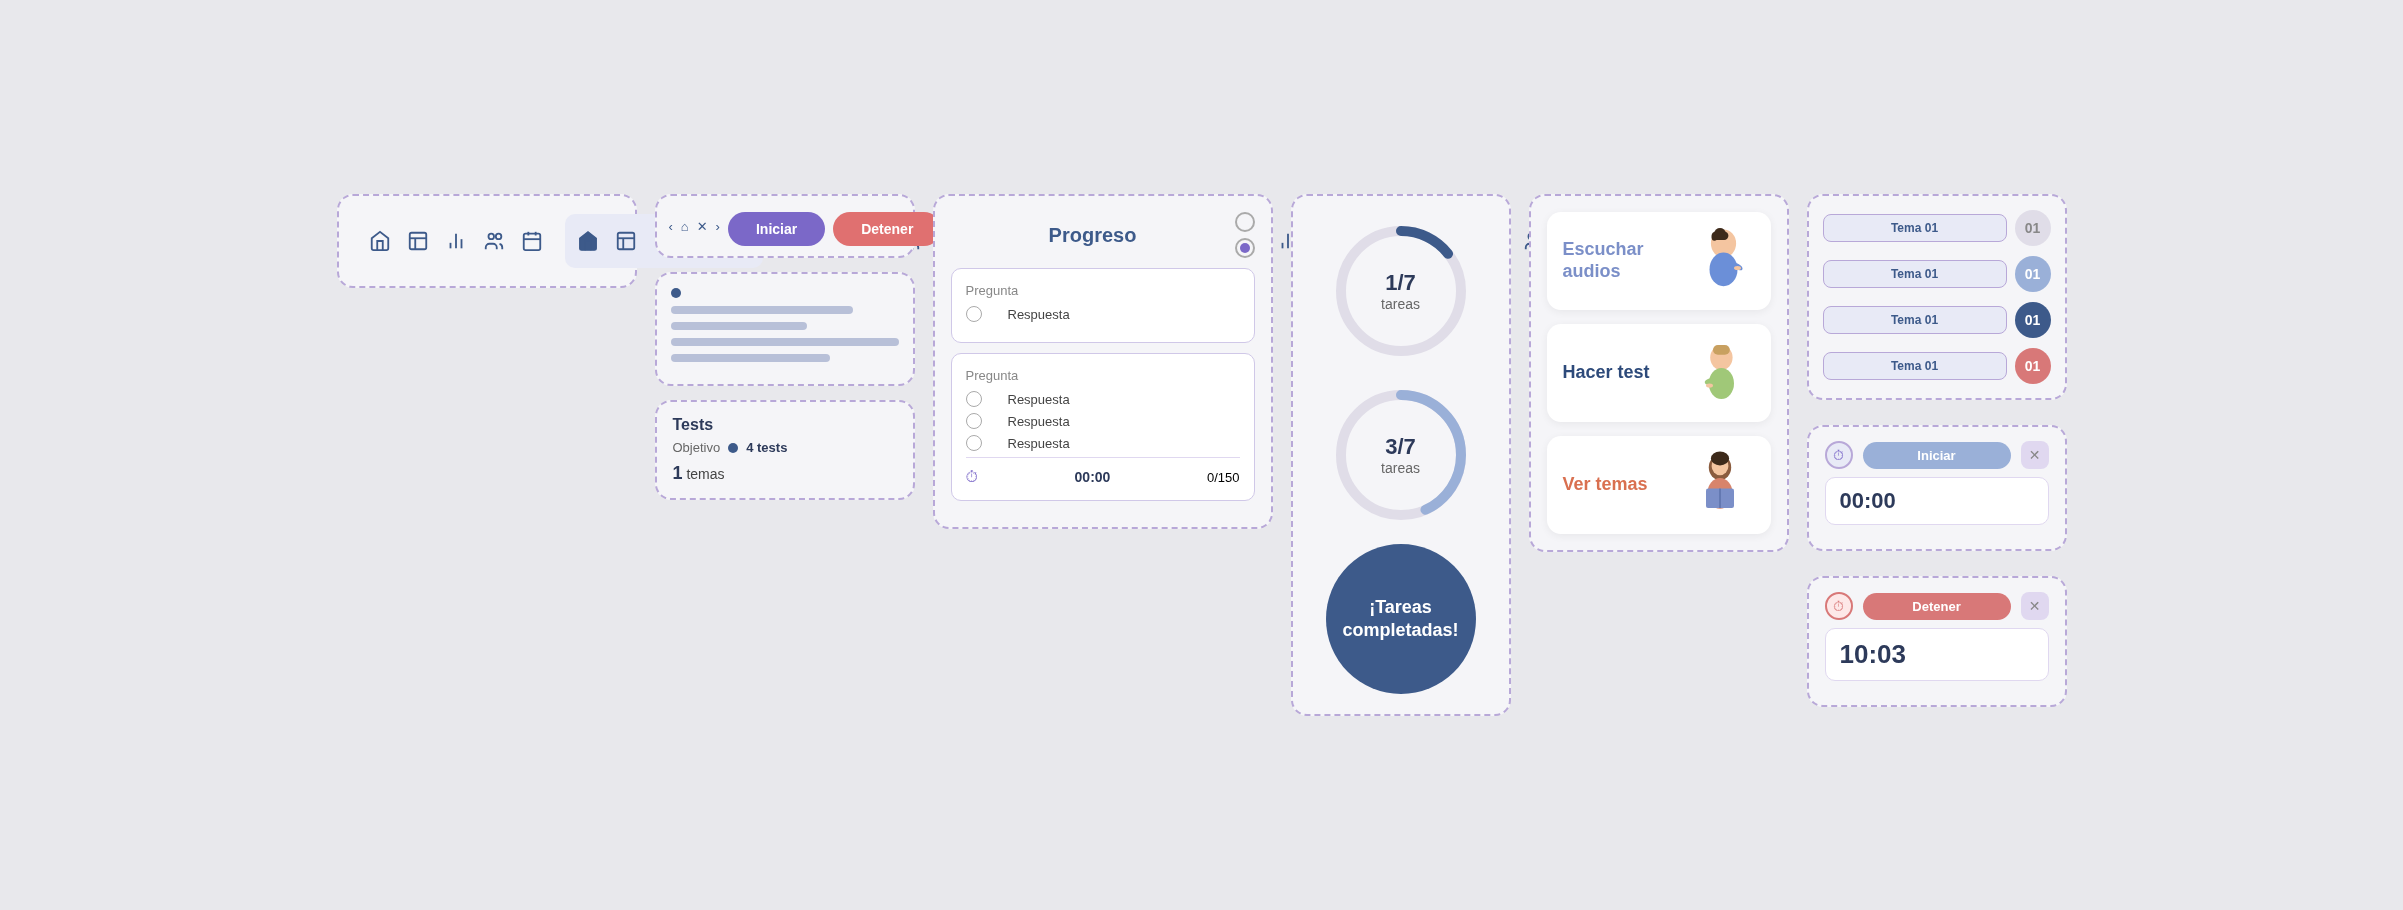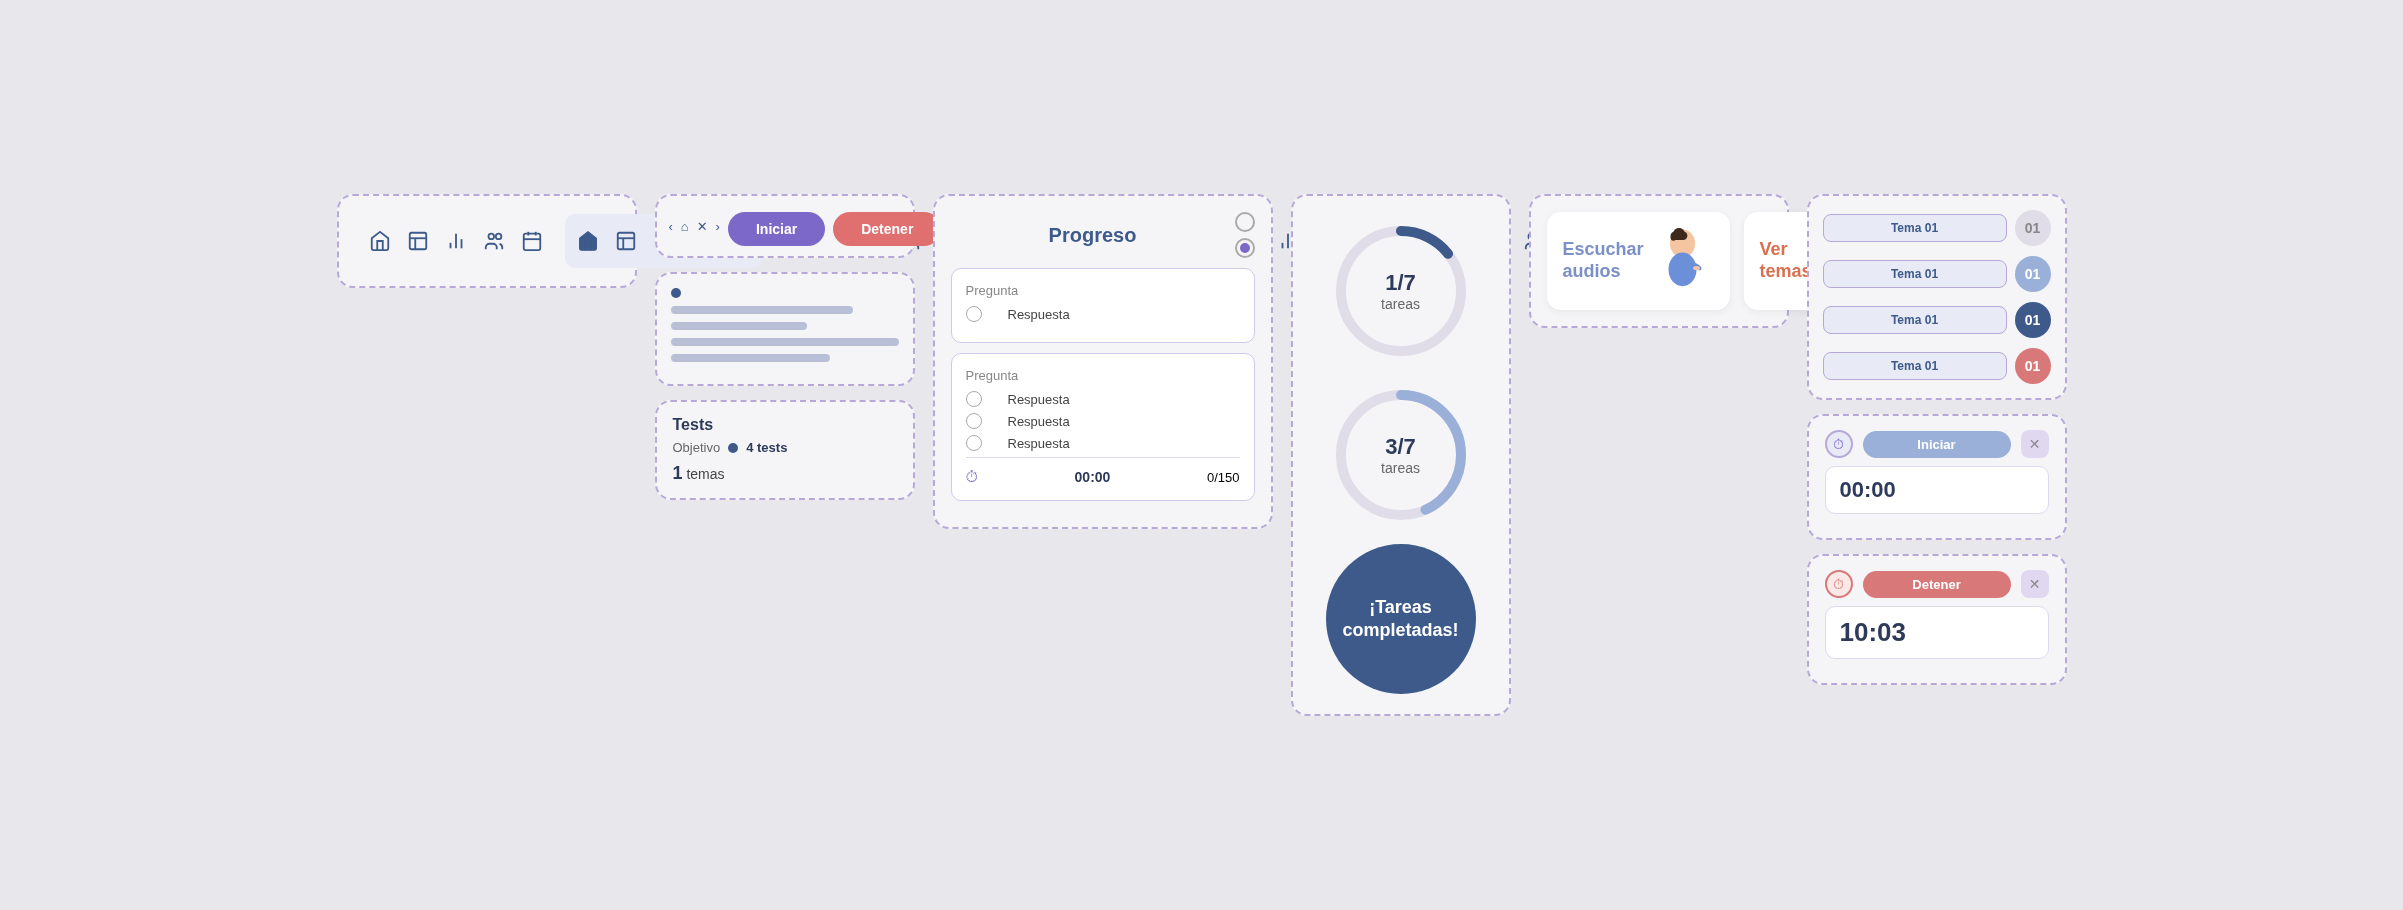"Tema 01" .panel6 { gap: 14px -> 25px }
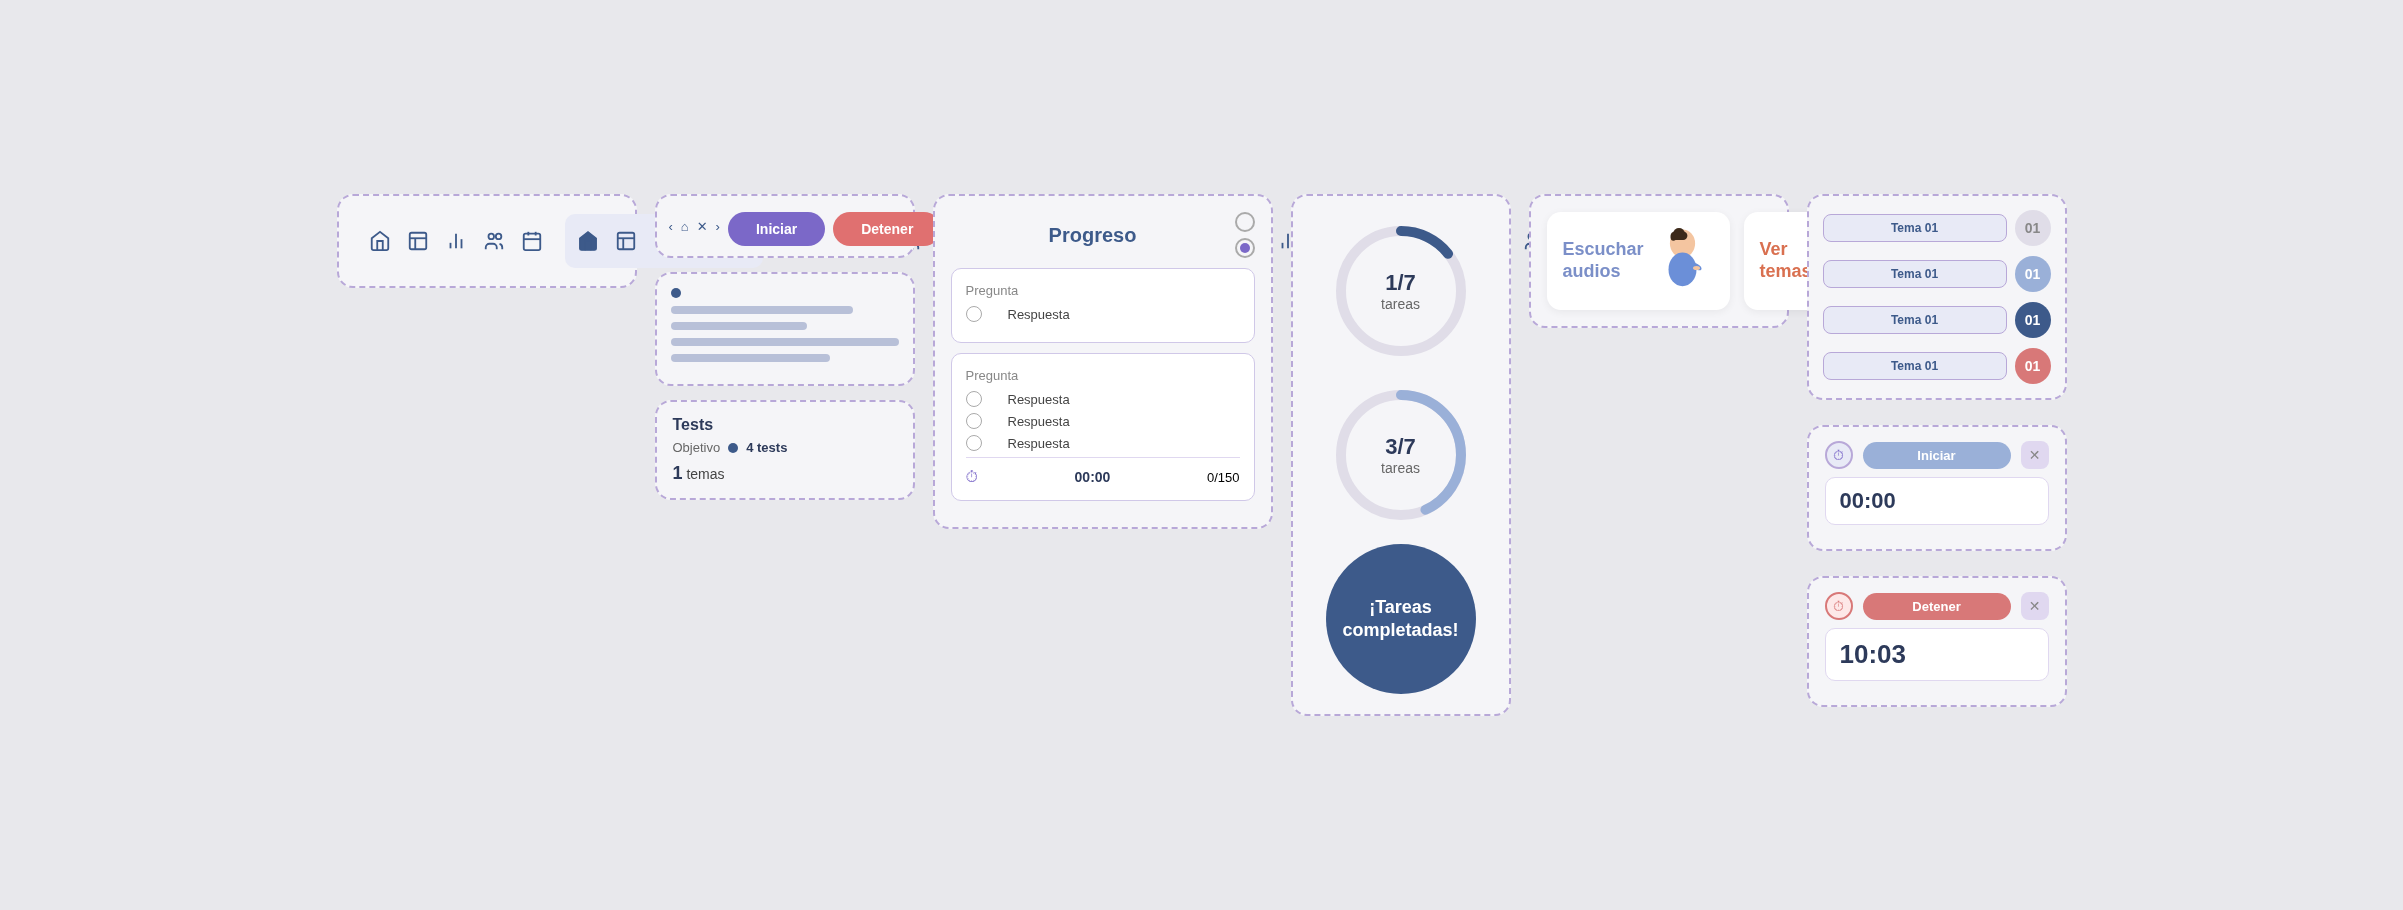"Escuchar audios" .panel5 { flex-direction: row -> column }
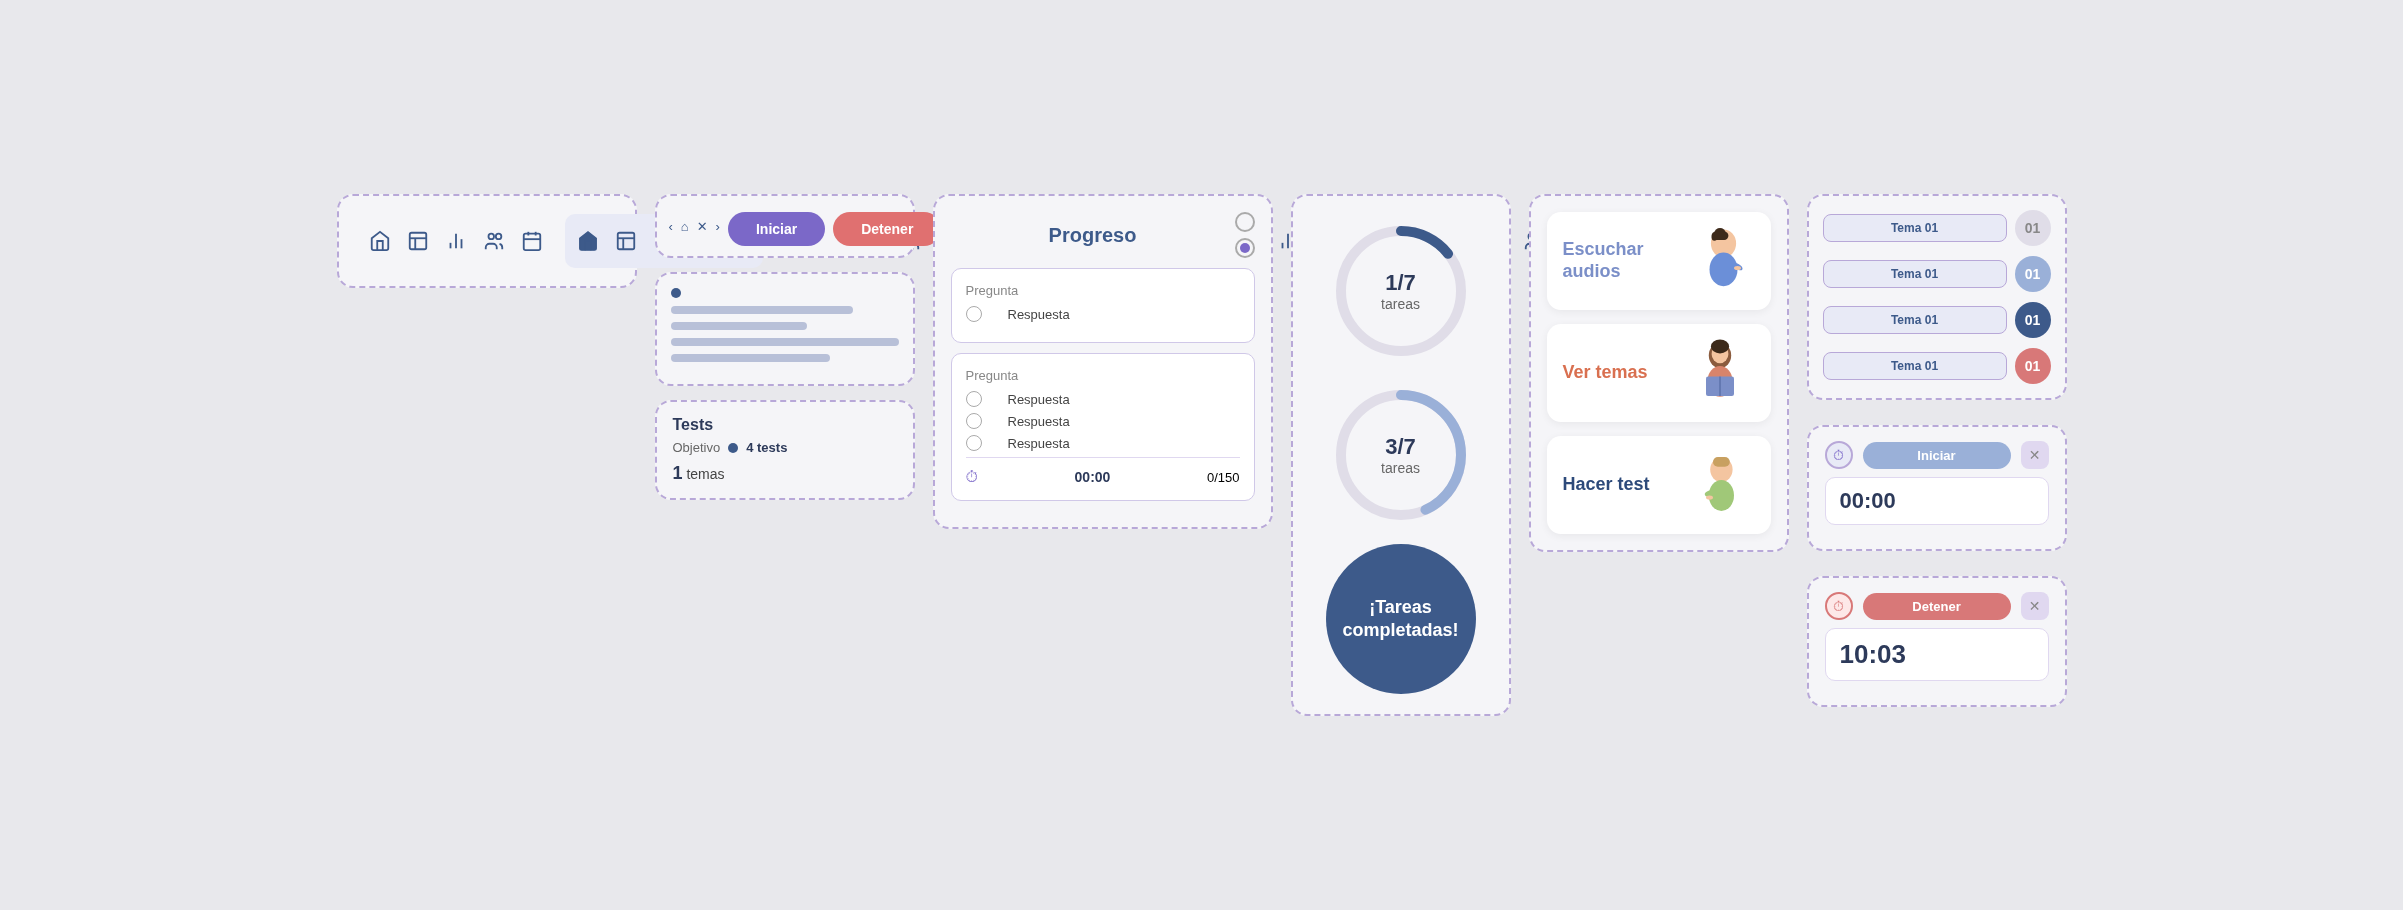"Ver temas" div.activity-card { order: before "Hacer test" -> after "Hacer test" }
